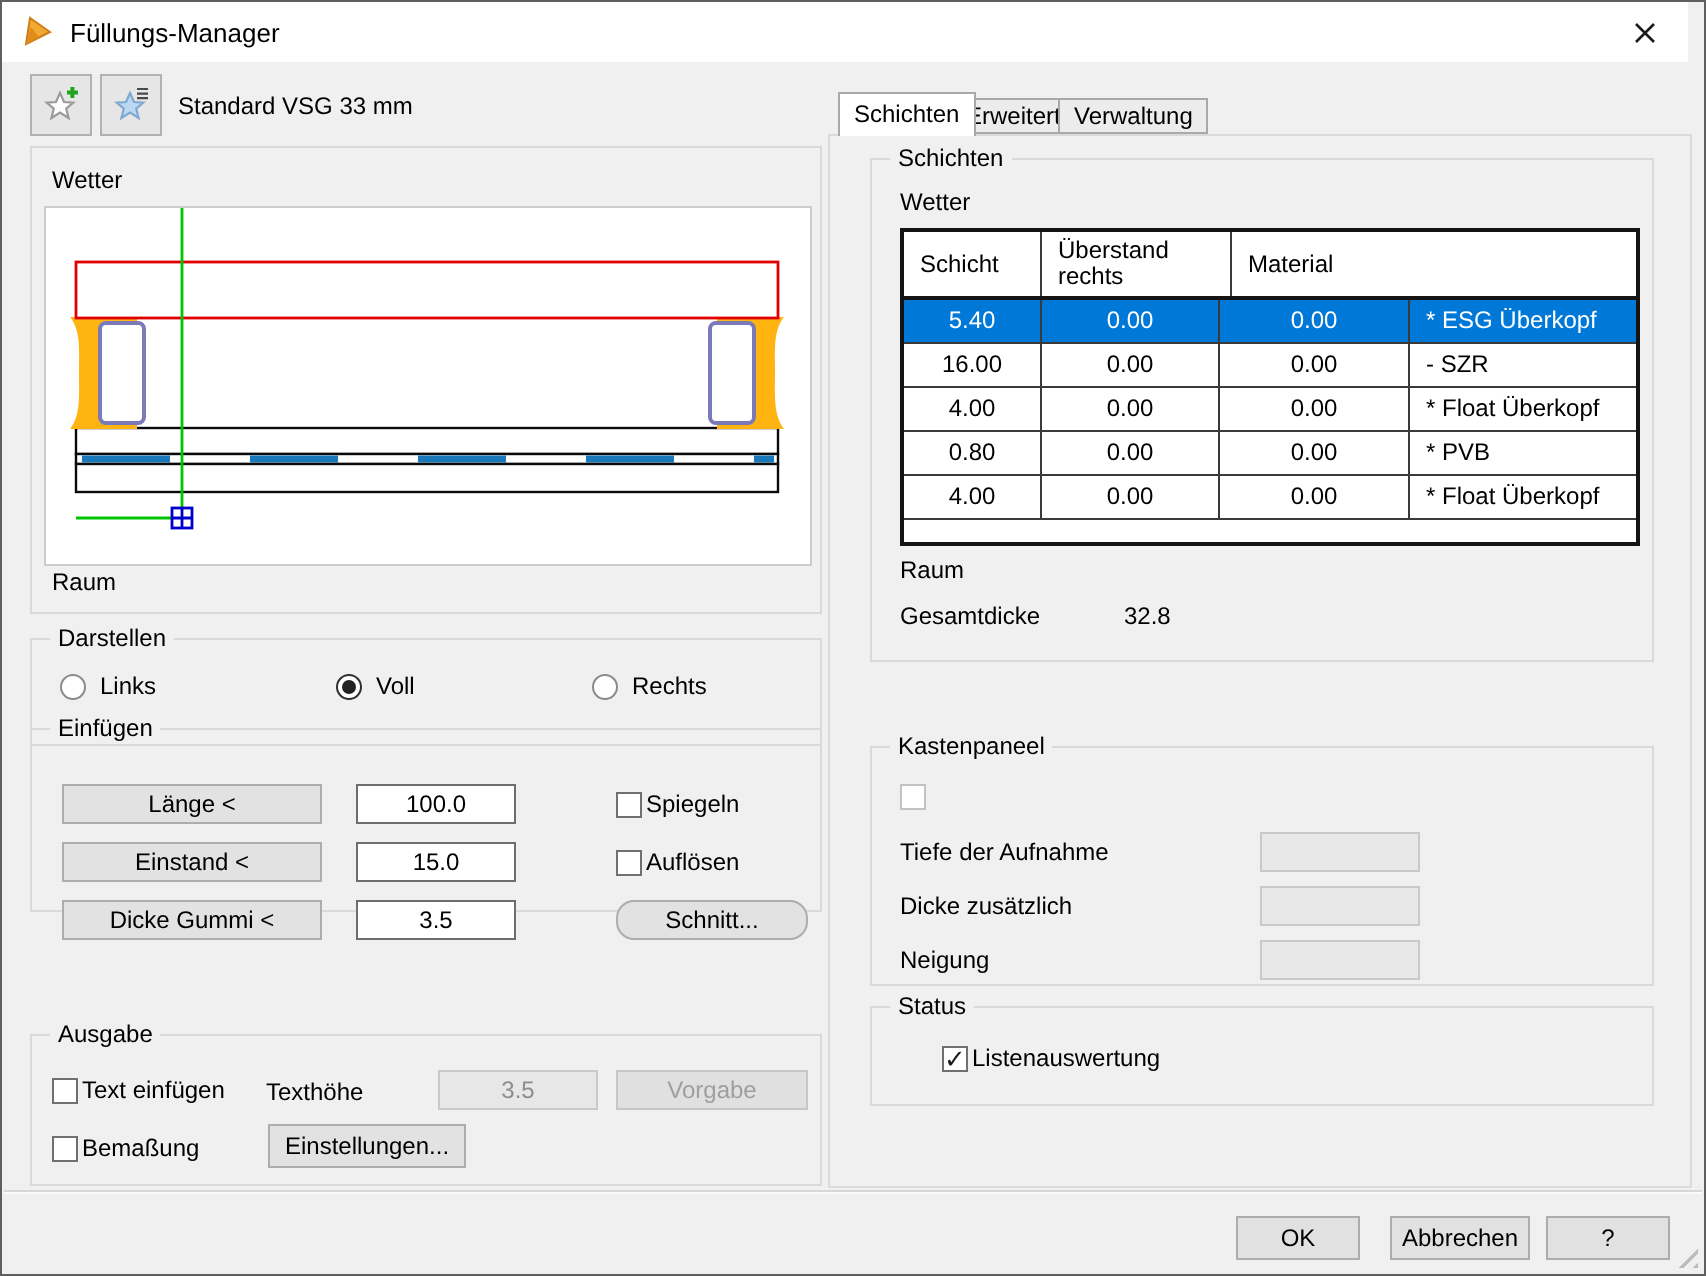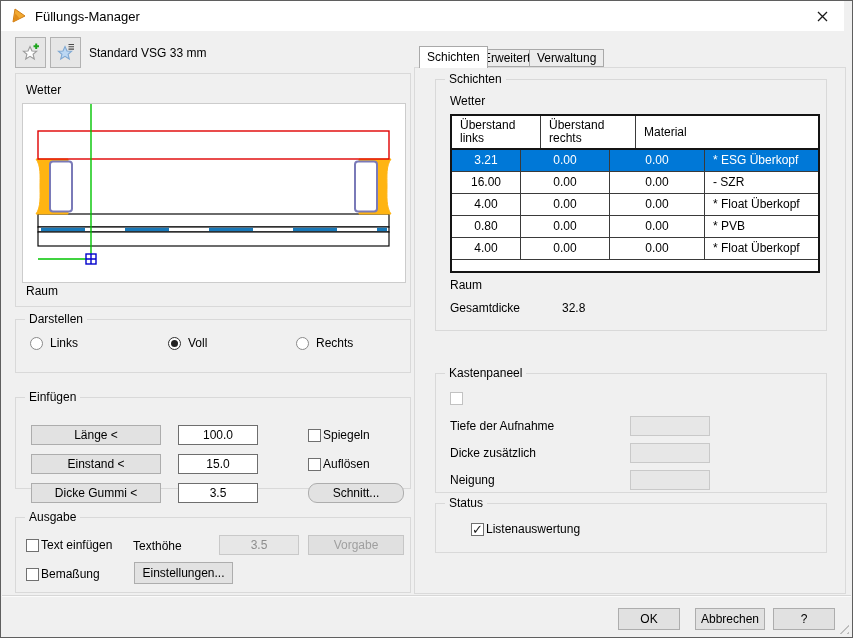"Schicht" div.hcell { html: none -> <div>Schicht</div> }
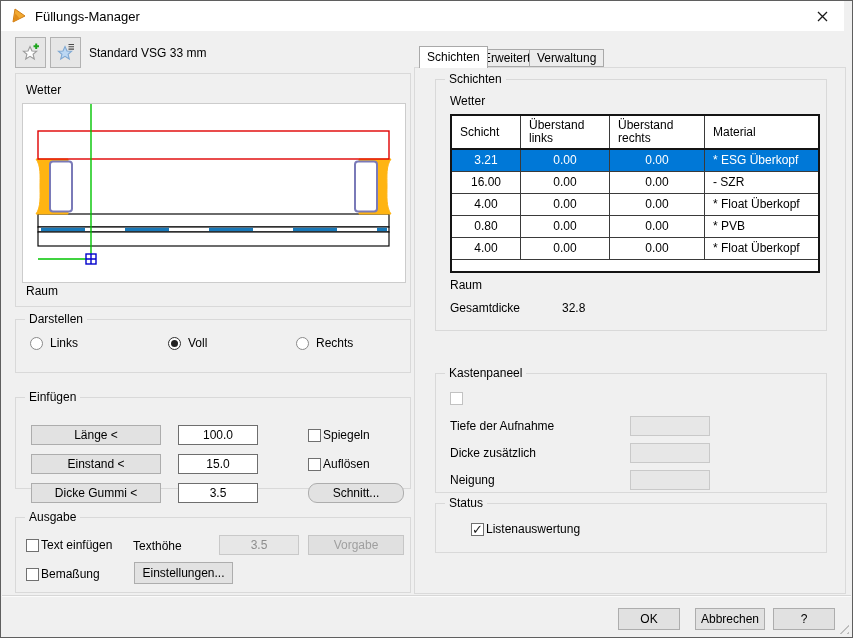"Überstand links" div.hcell { html: <div>Überstand links</div> -> none }
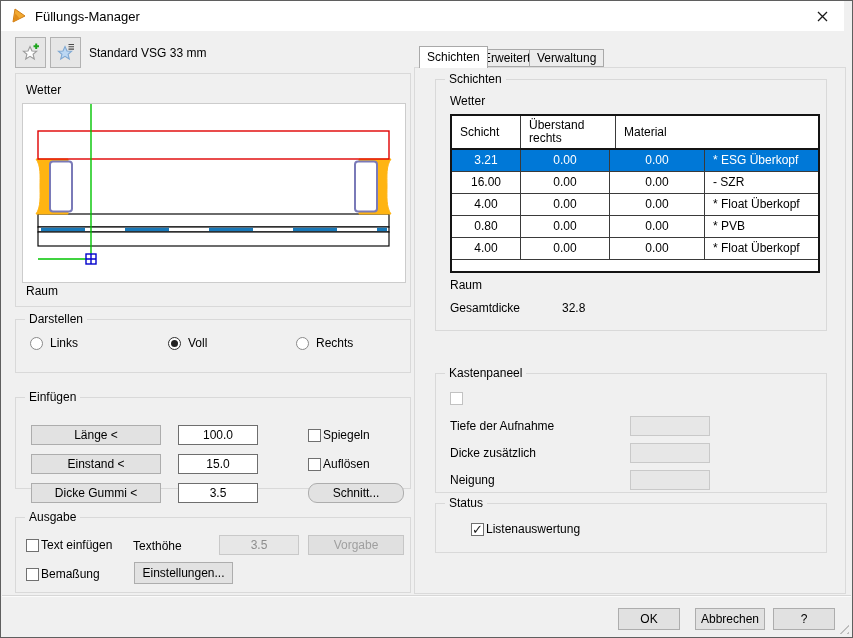"3.21" div.tcell { text: 3.21 -> 5.40 }
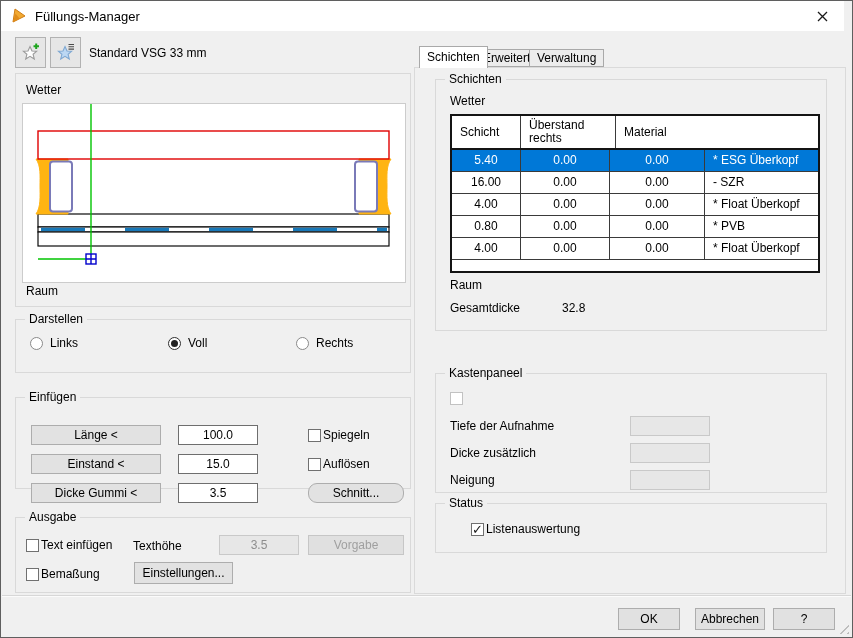"Einfügen" #group-einfuegen { top: 396px -> 363px }
